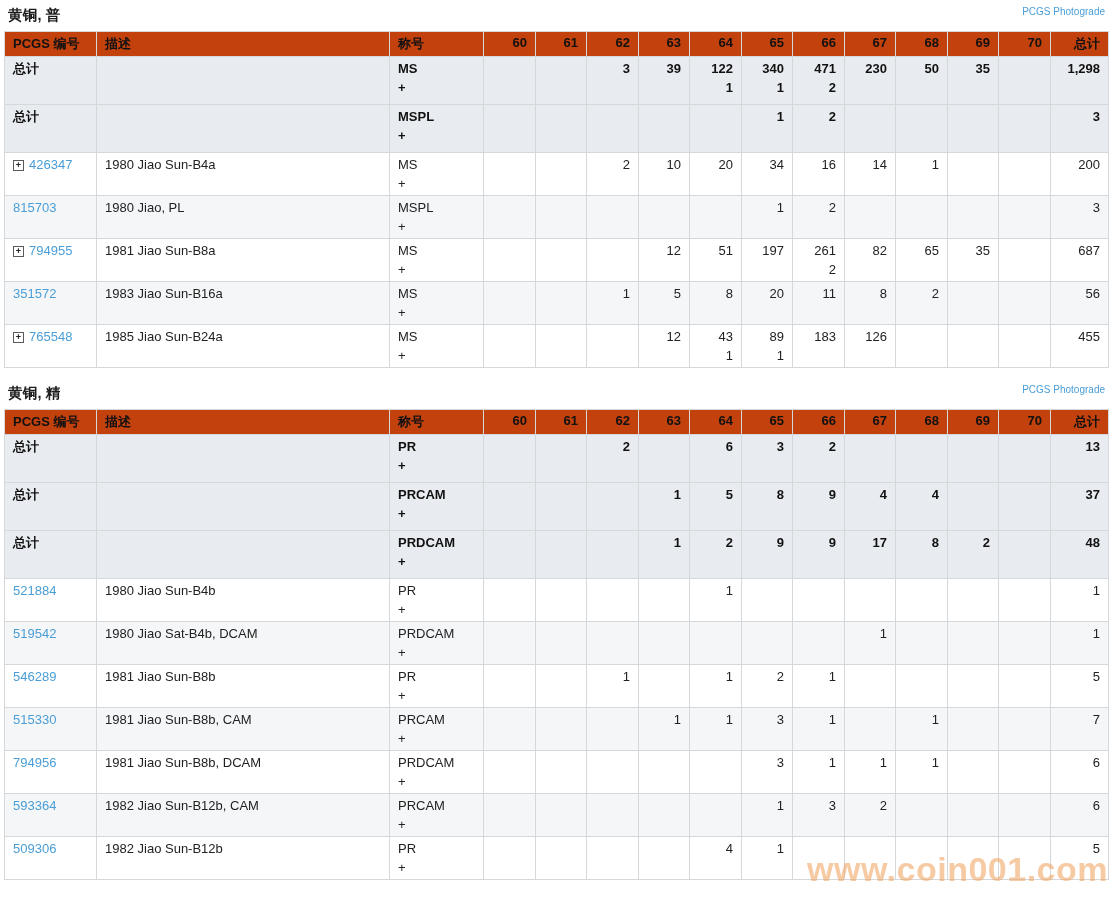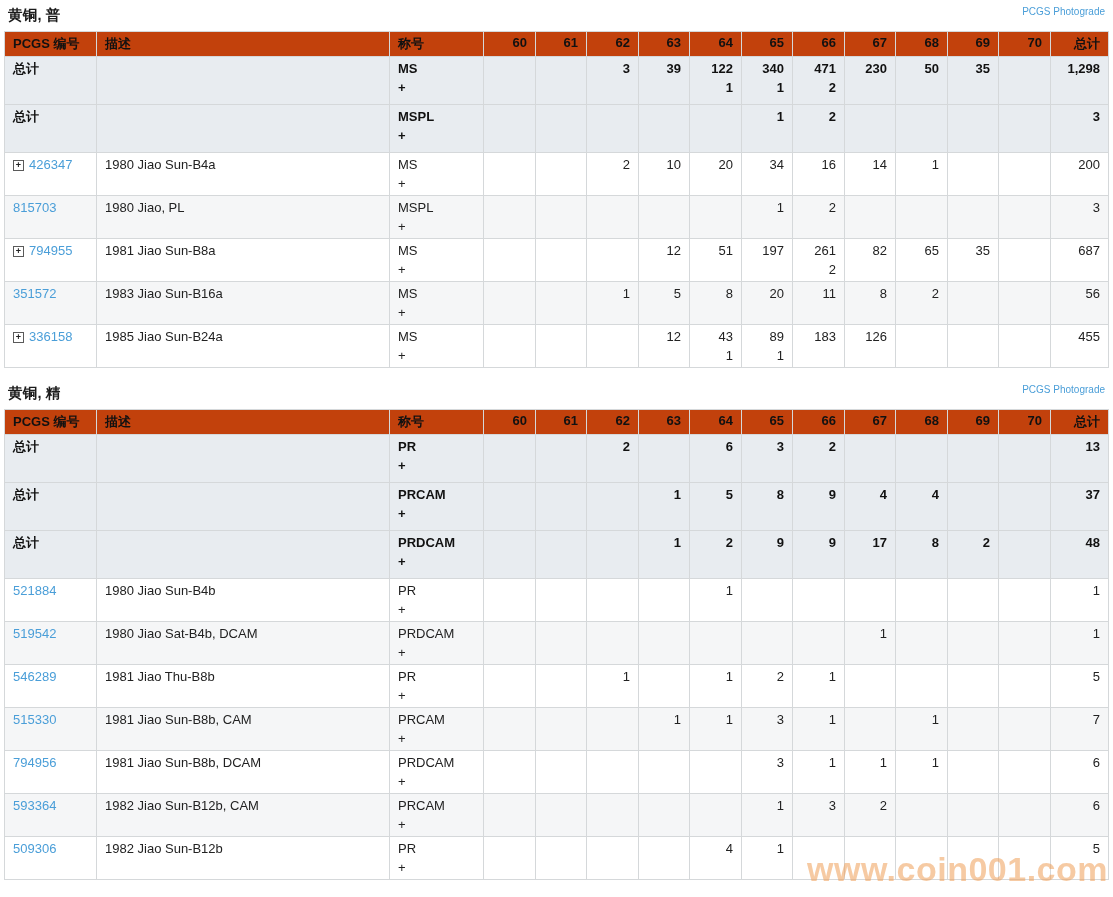"336158" a.num-link { text: 336158 -> 765548 }
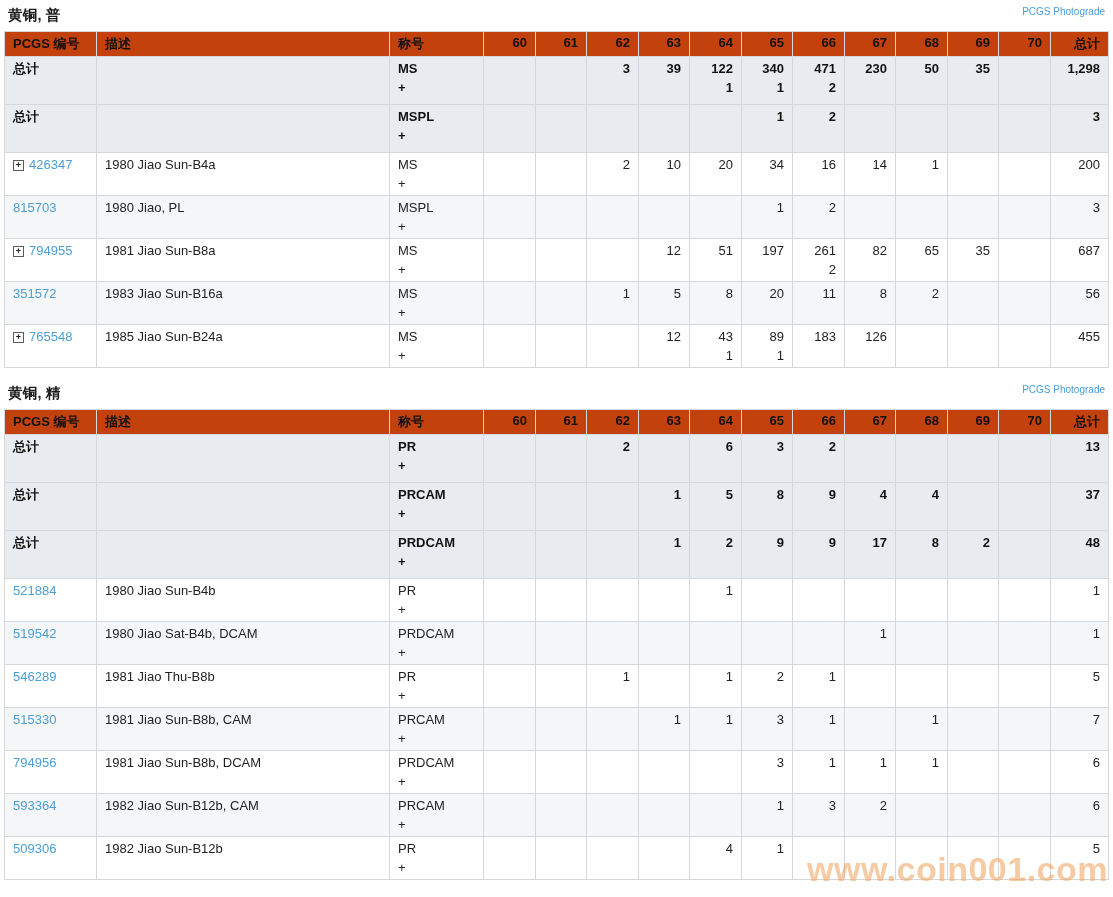"1981 Jiao Thu-B8b" div.l1 { text: Thu-B8b -> Sun-B8b }
